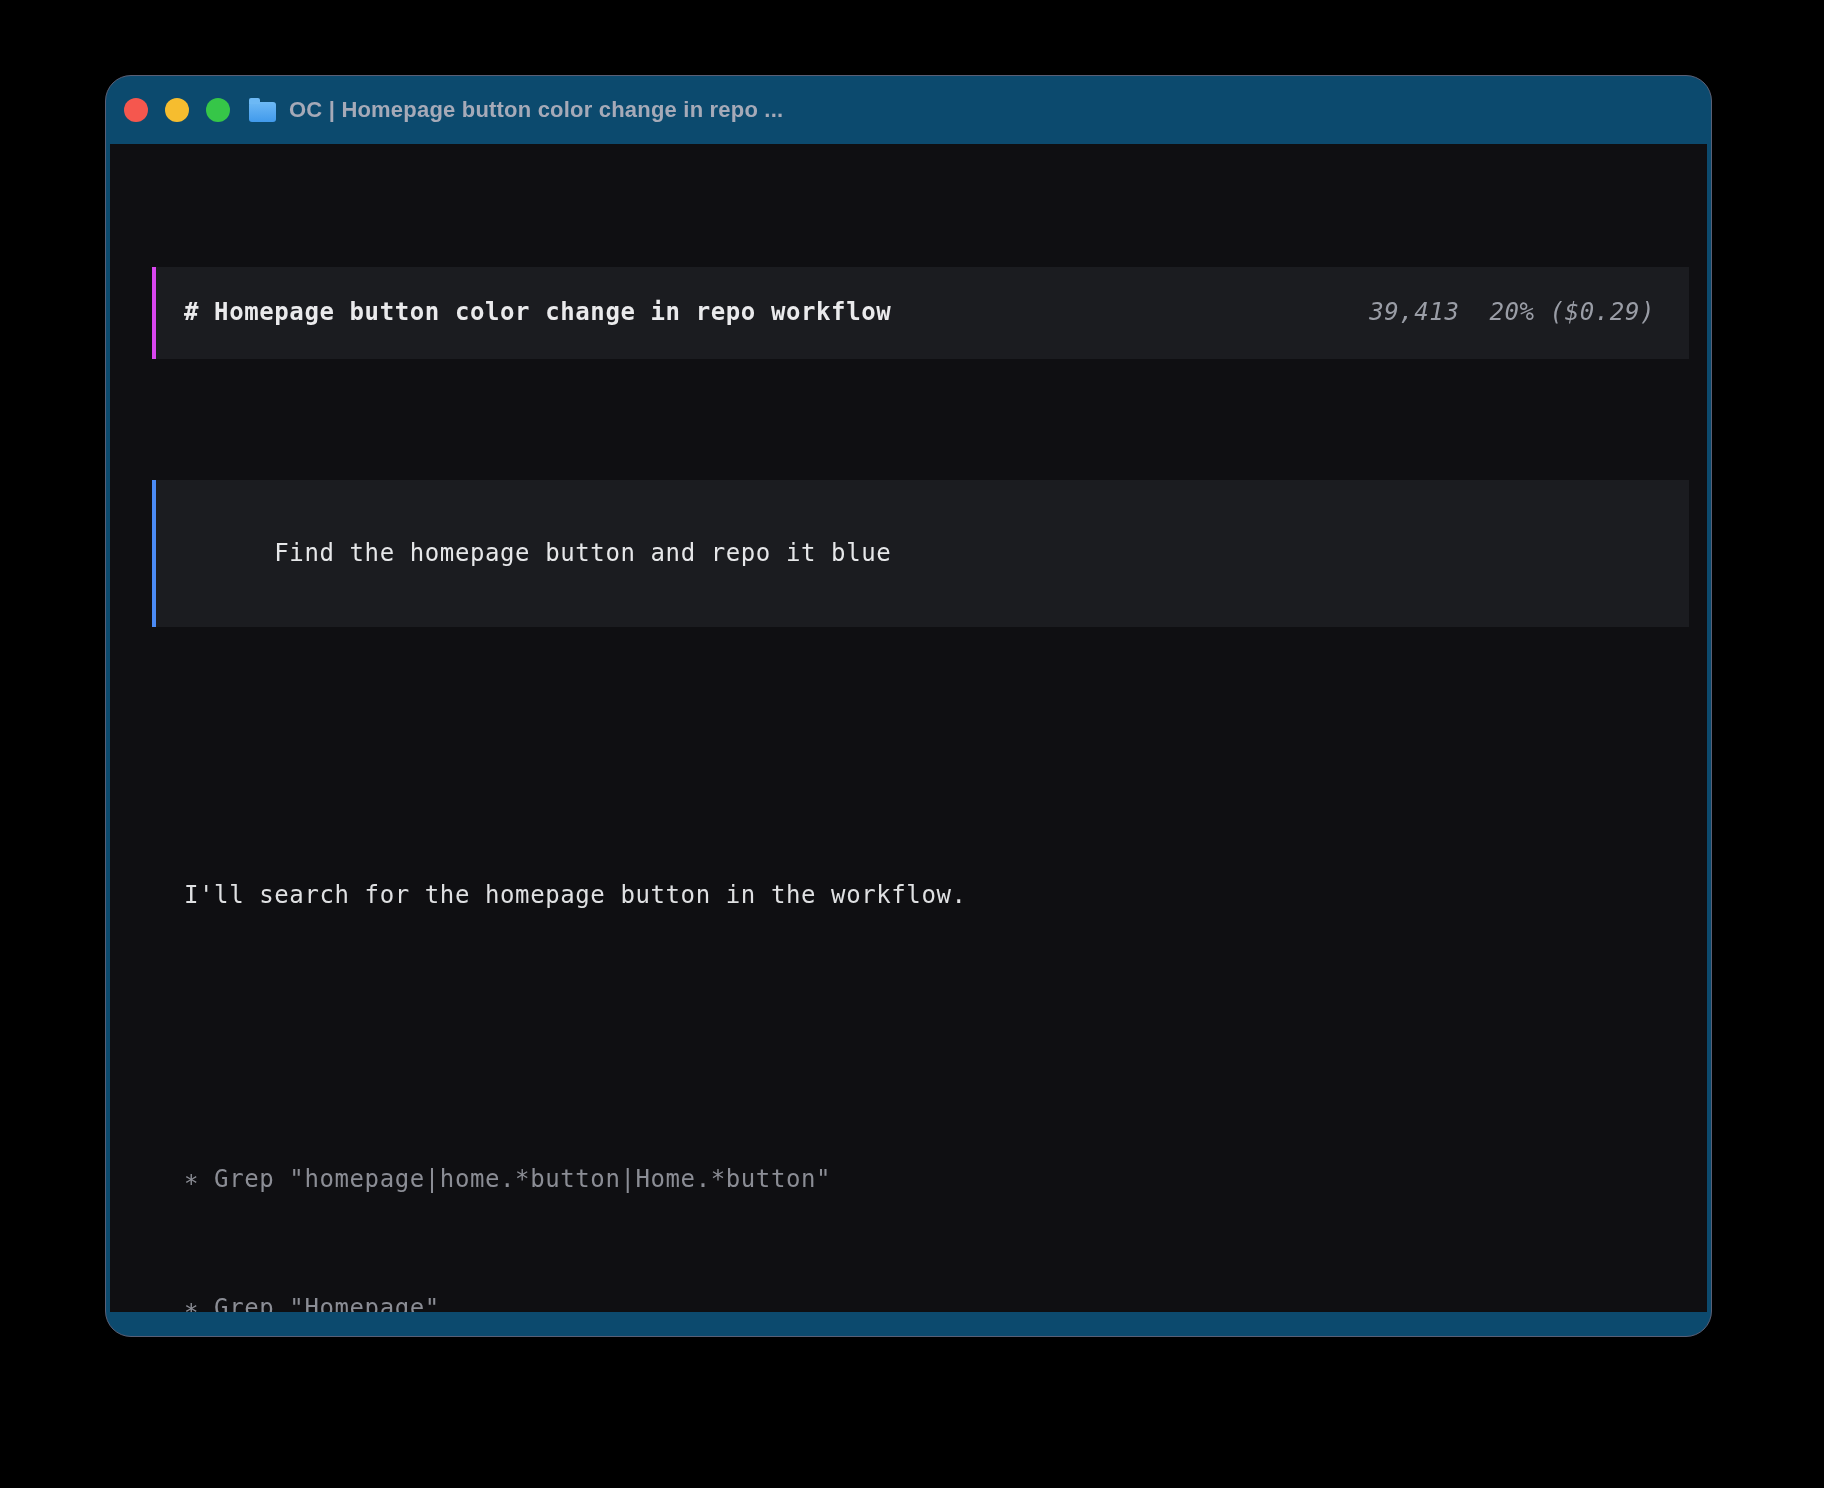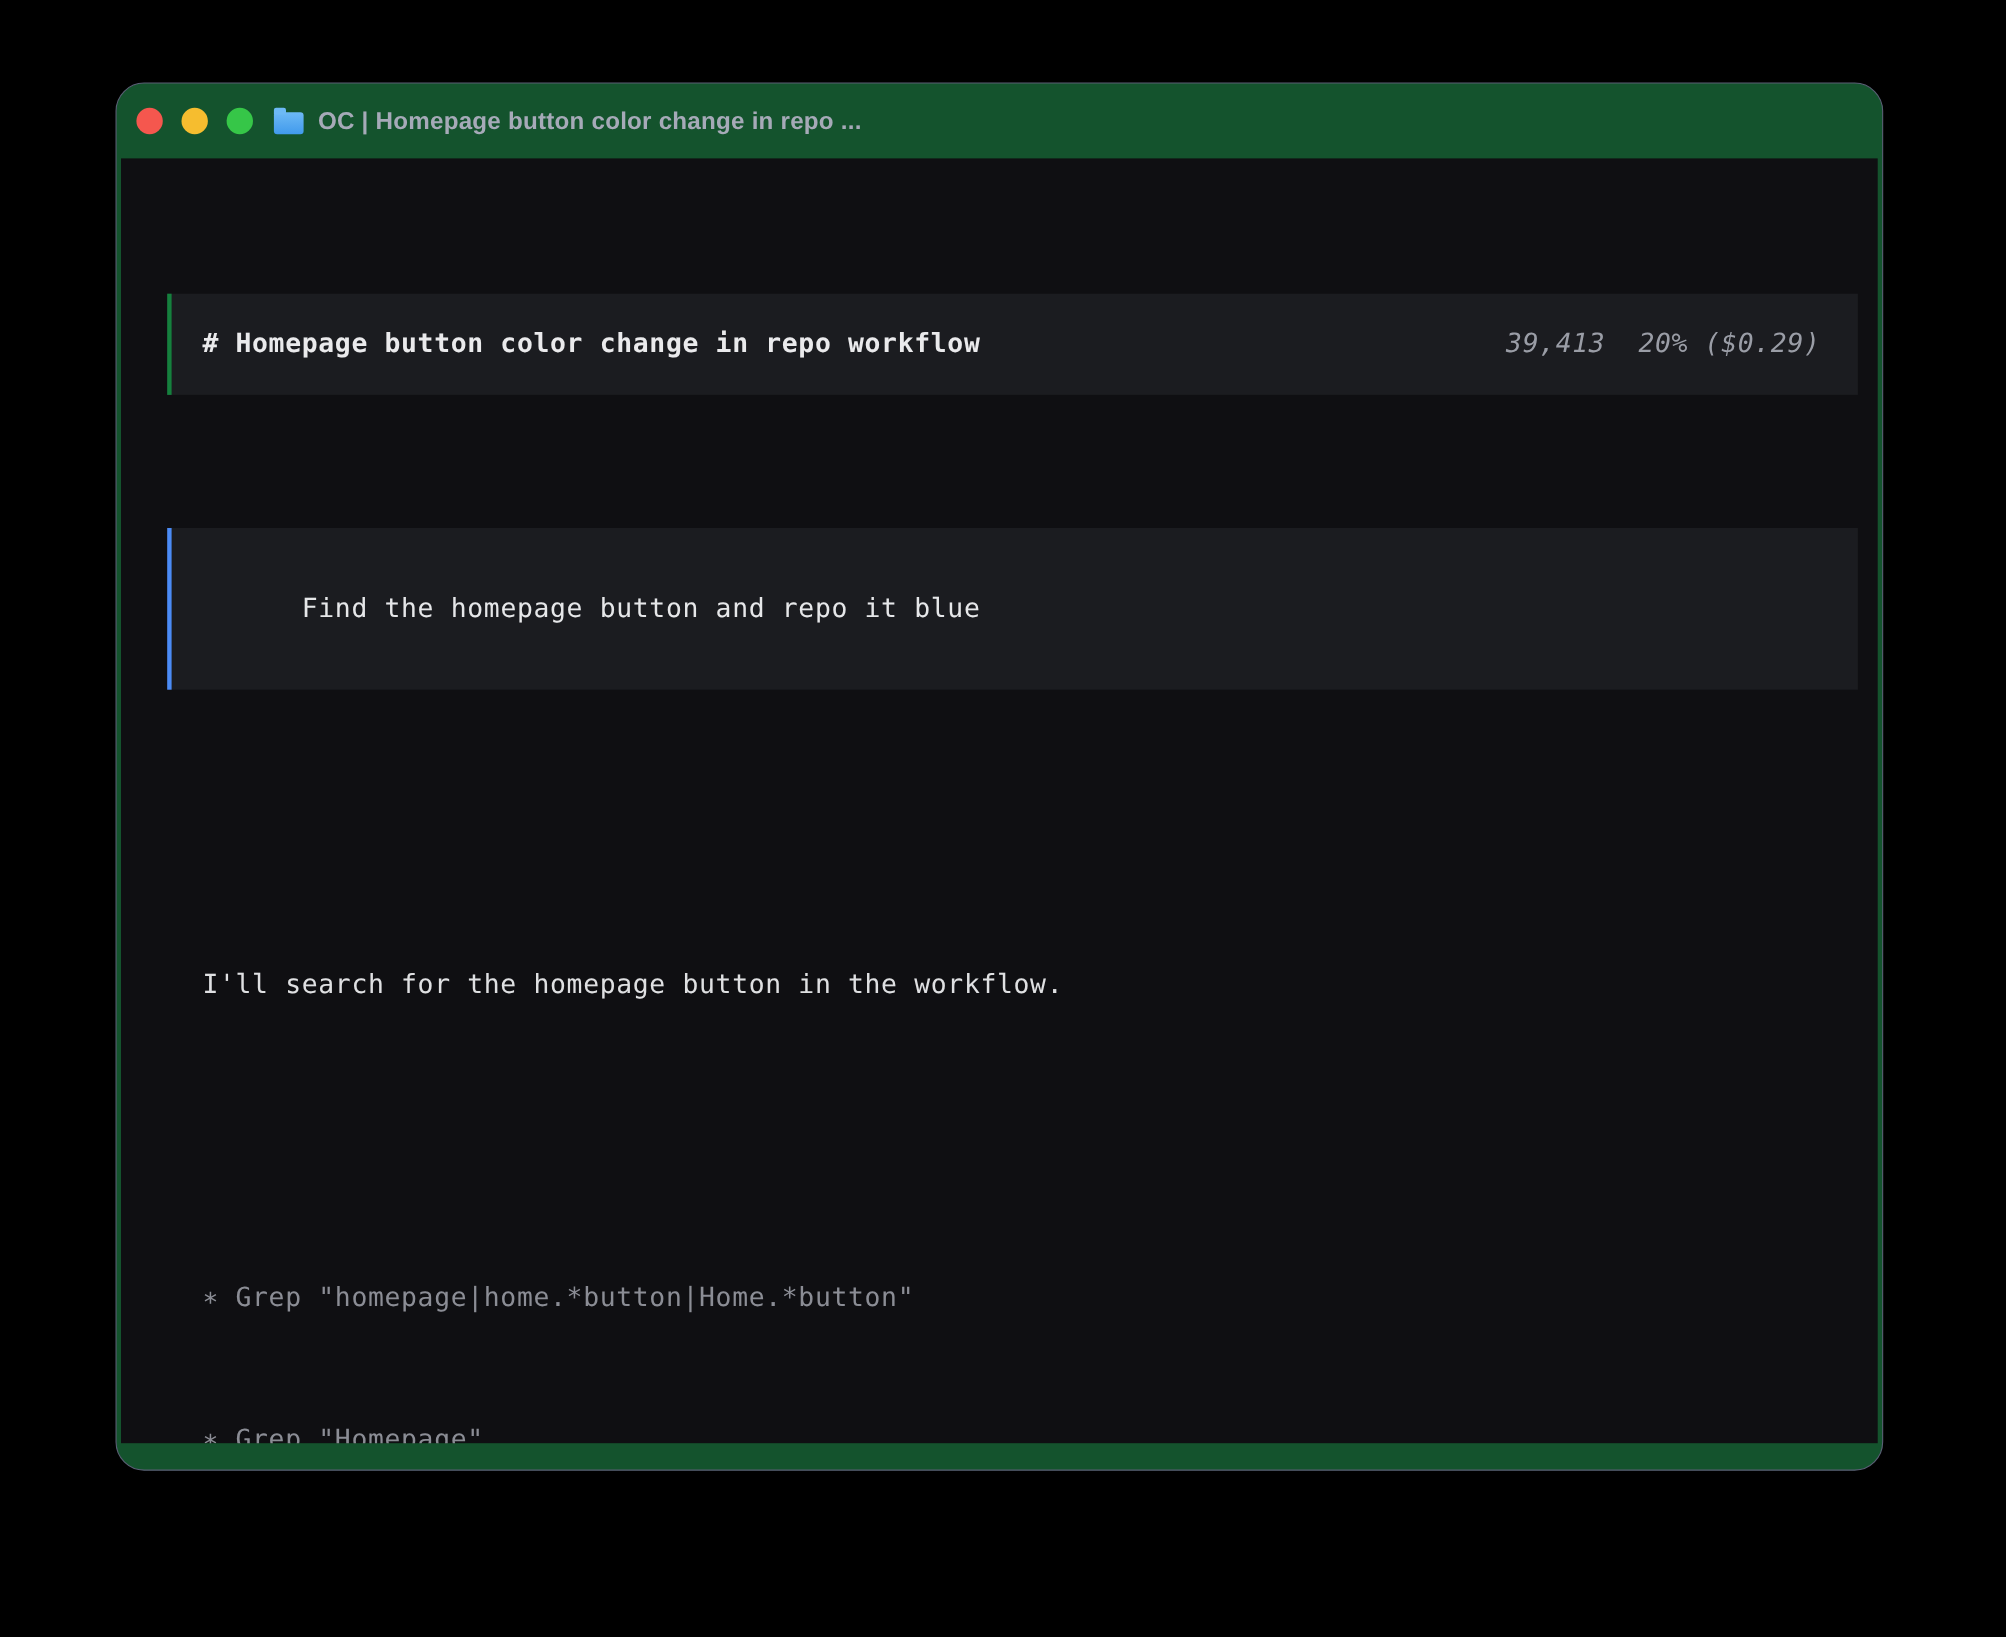"OC | Homepage button color" .window { background: #14532d -> #0c4a6e }
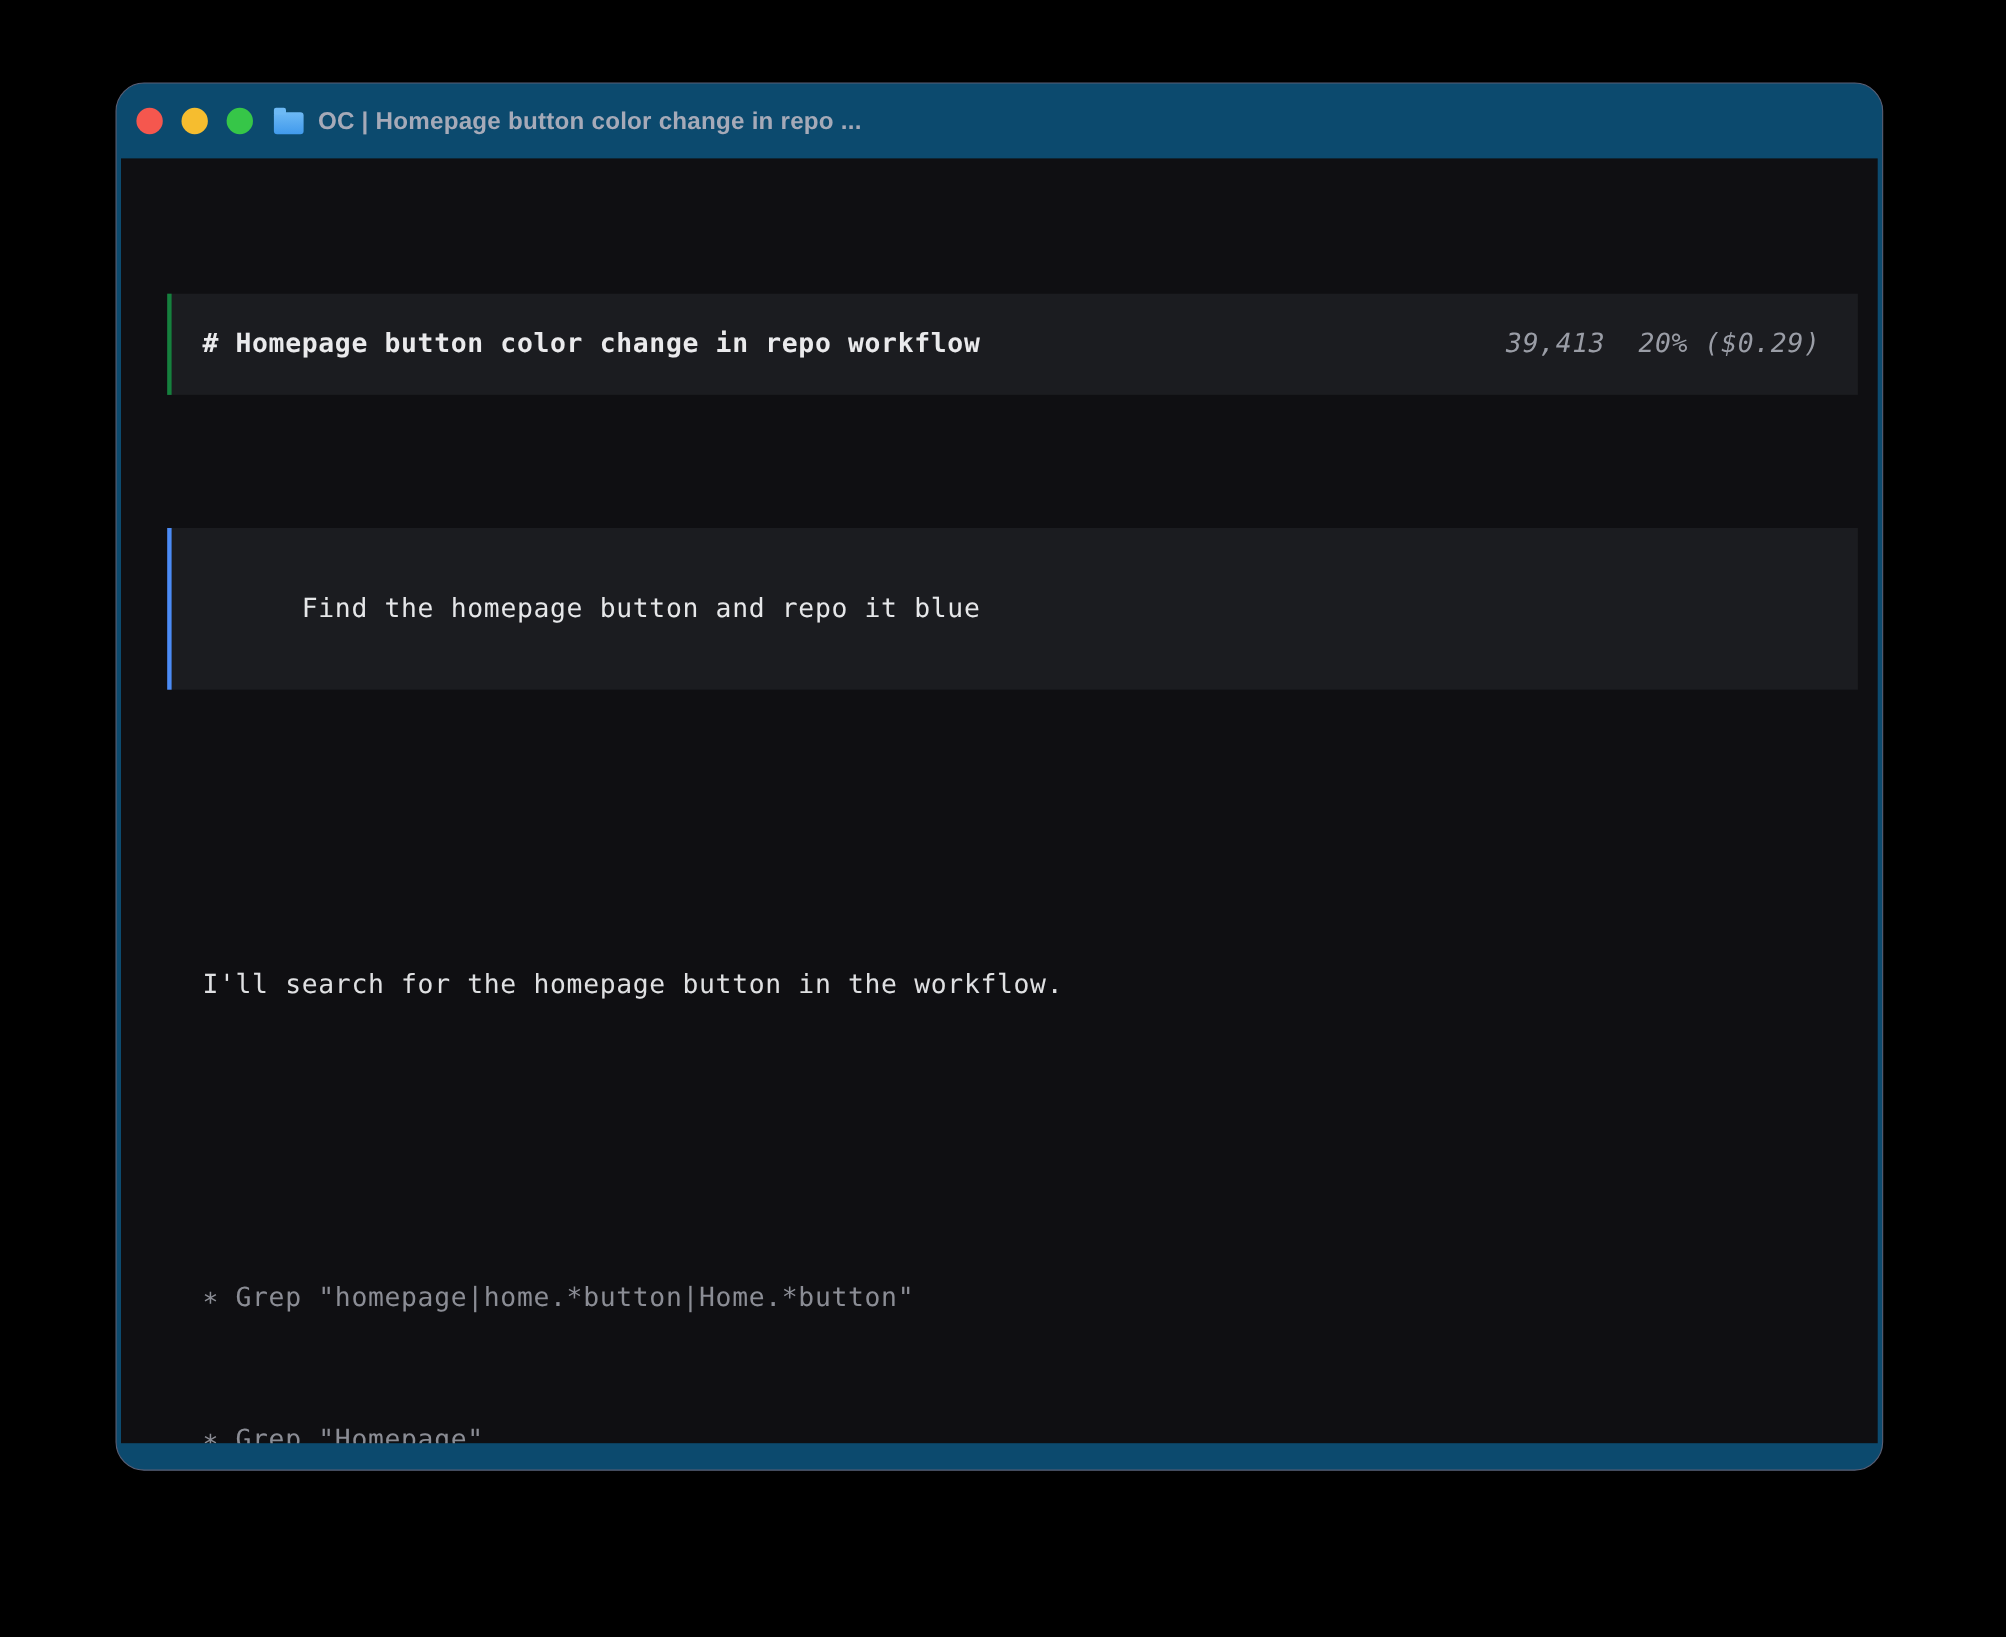"# Homepage button color change" .header-block { border-left: 4px solid #15803d -> 4px solid #d946ef }
